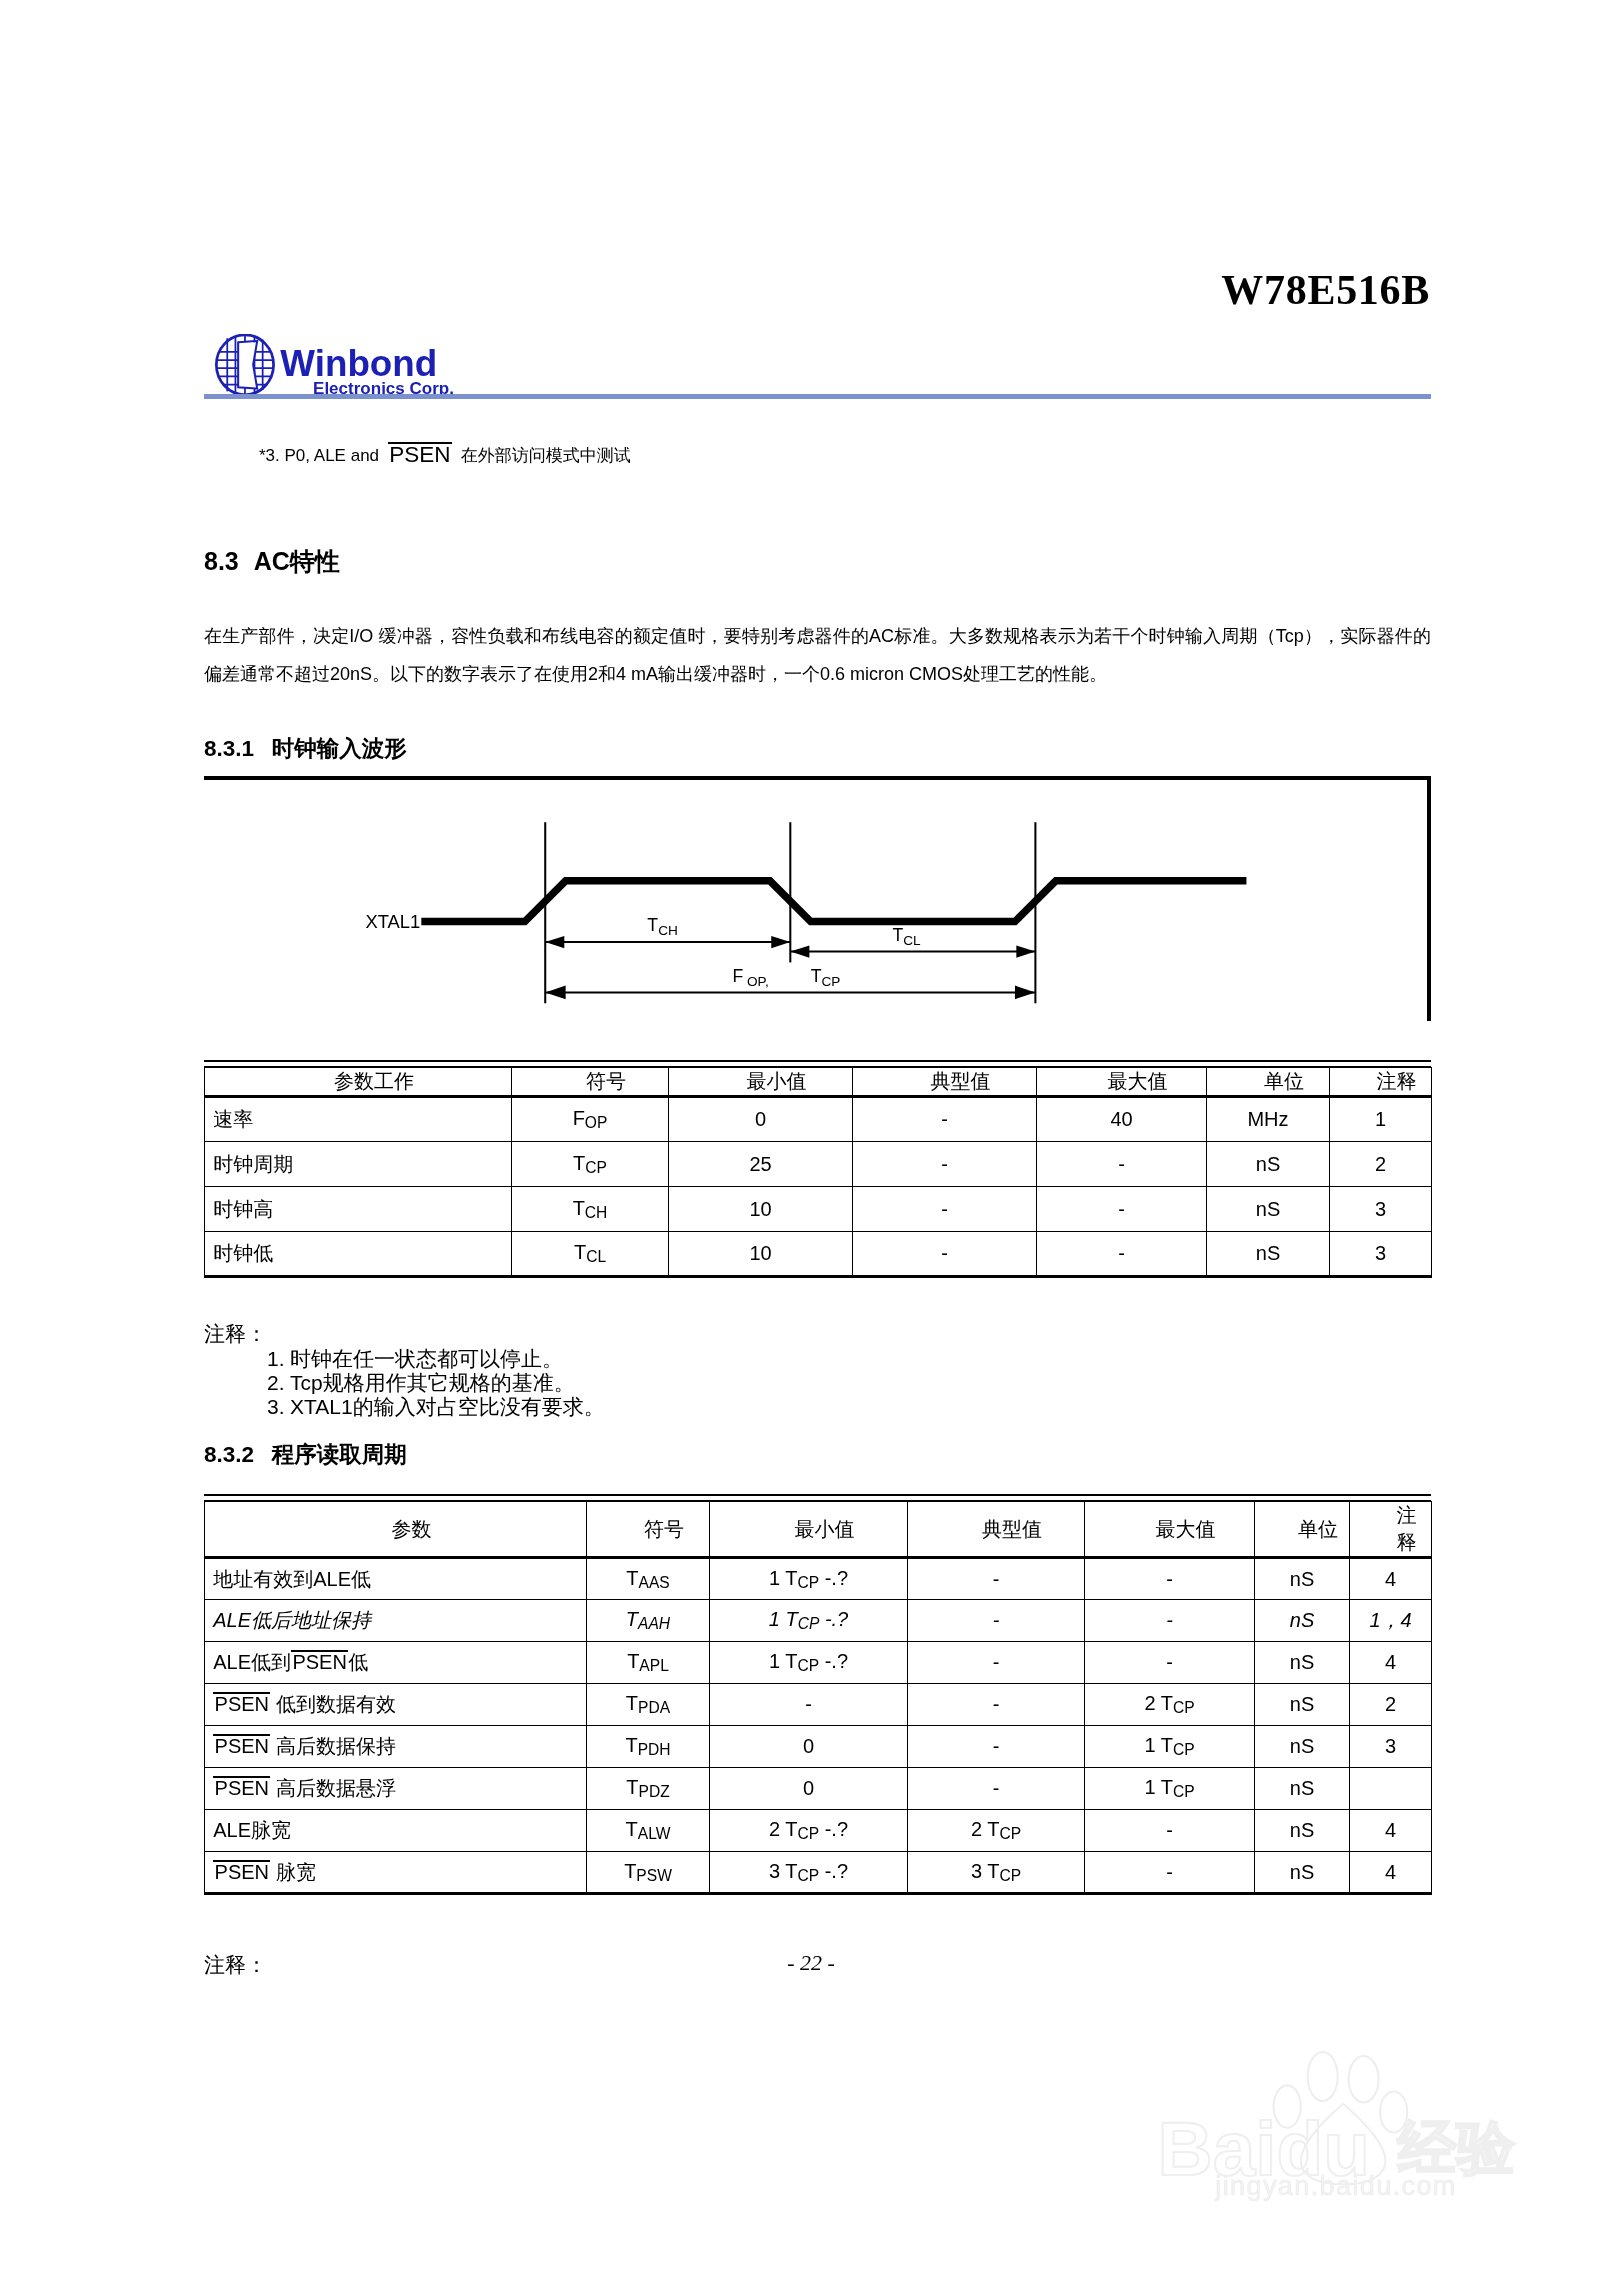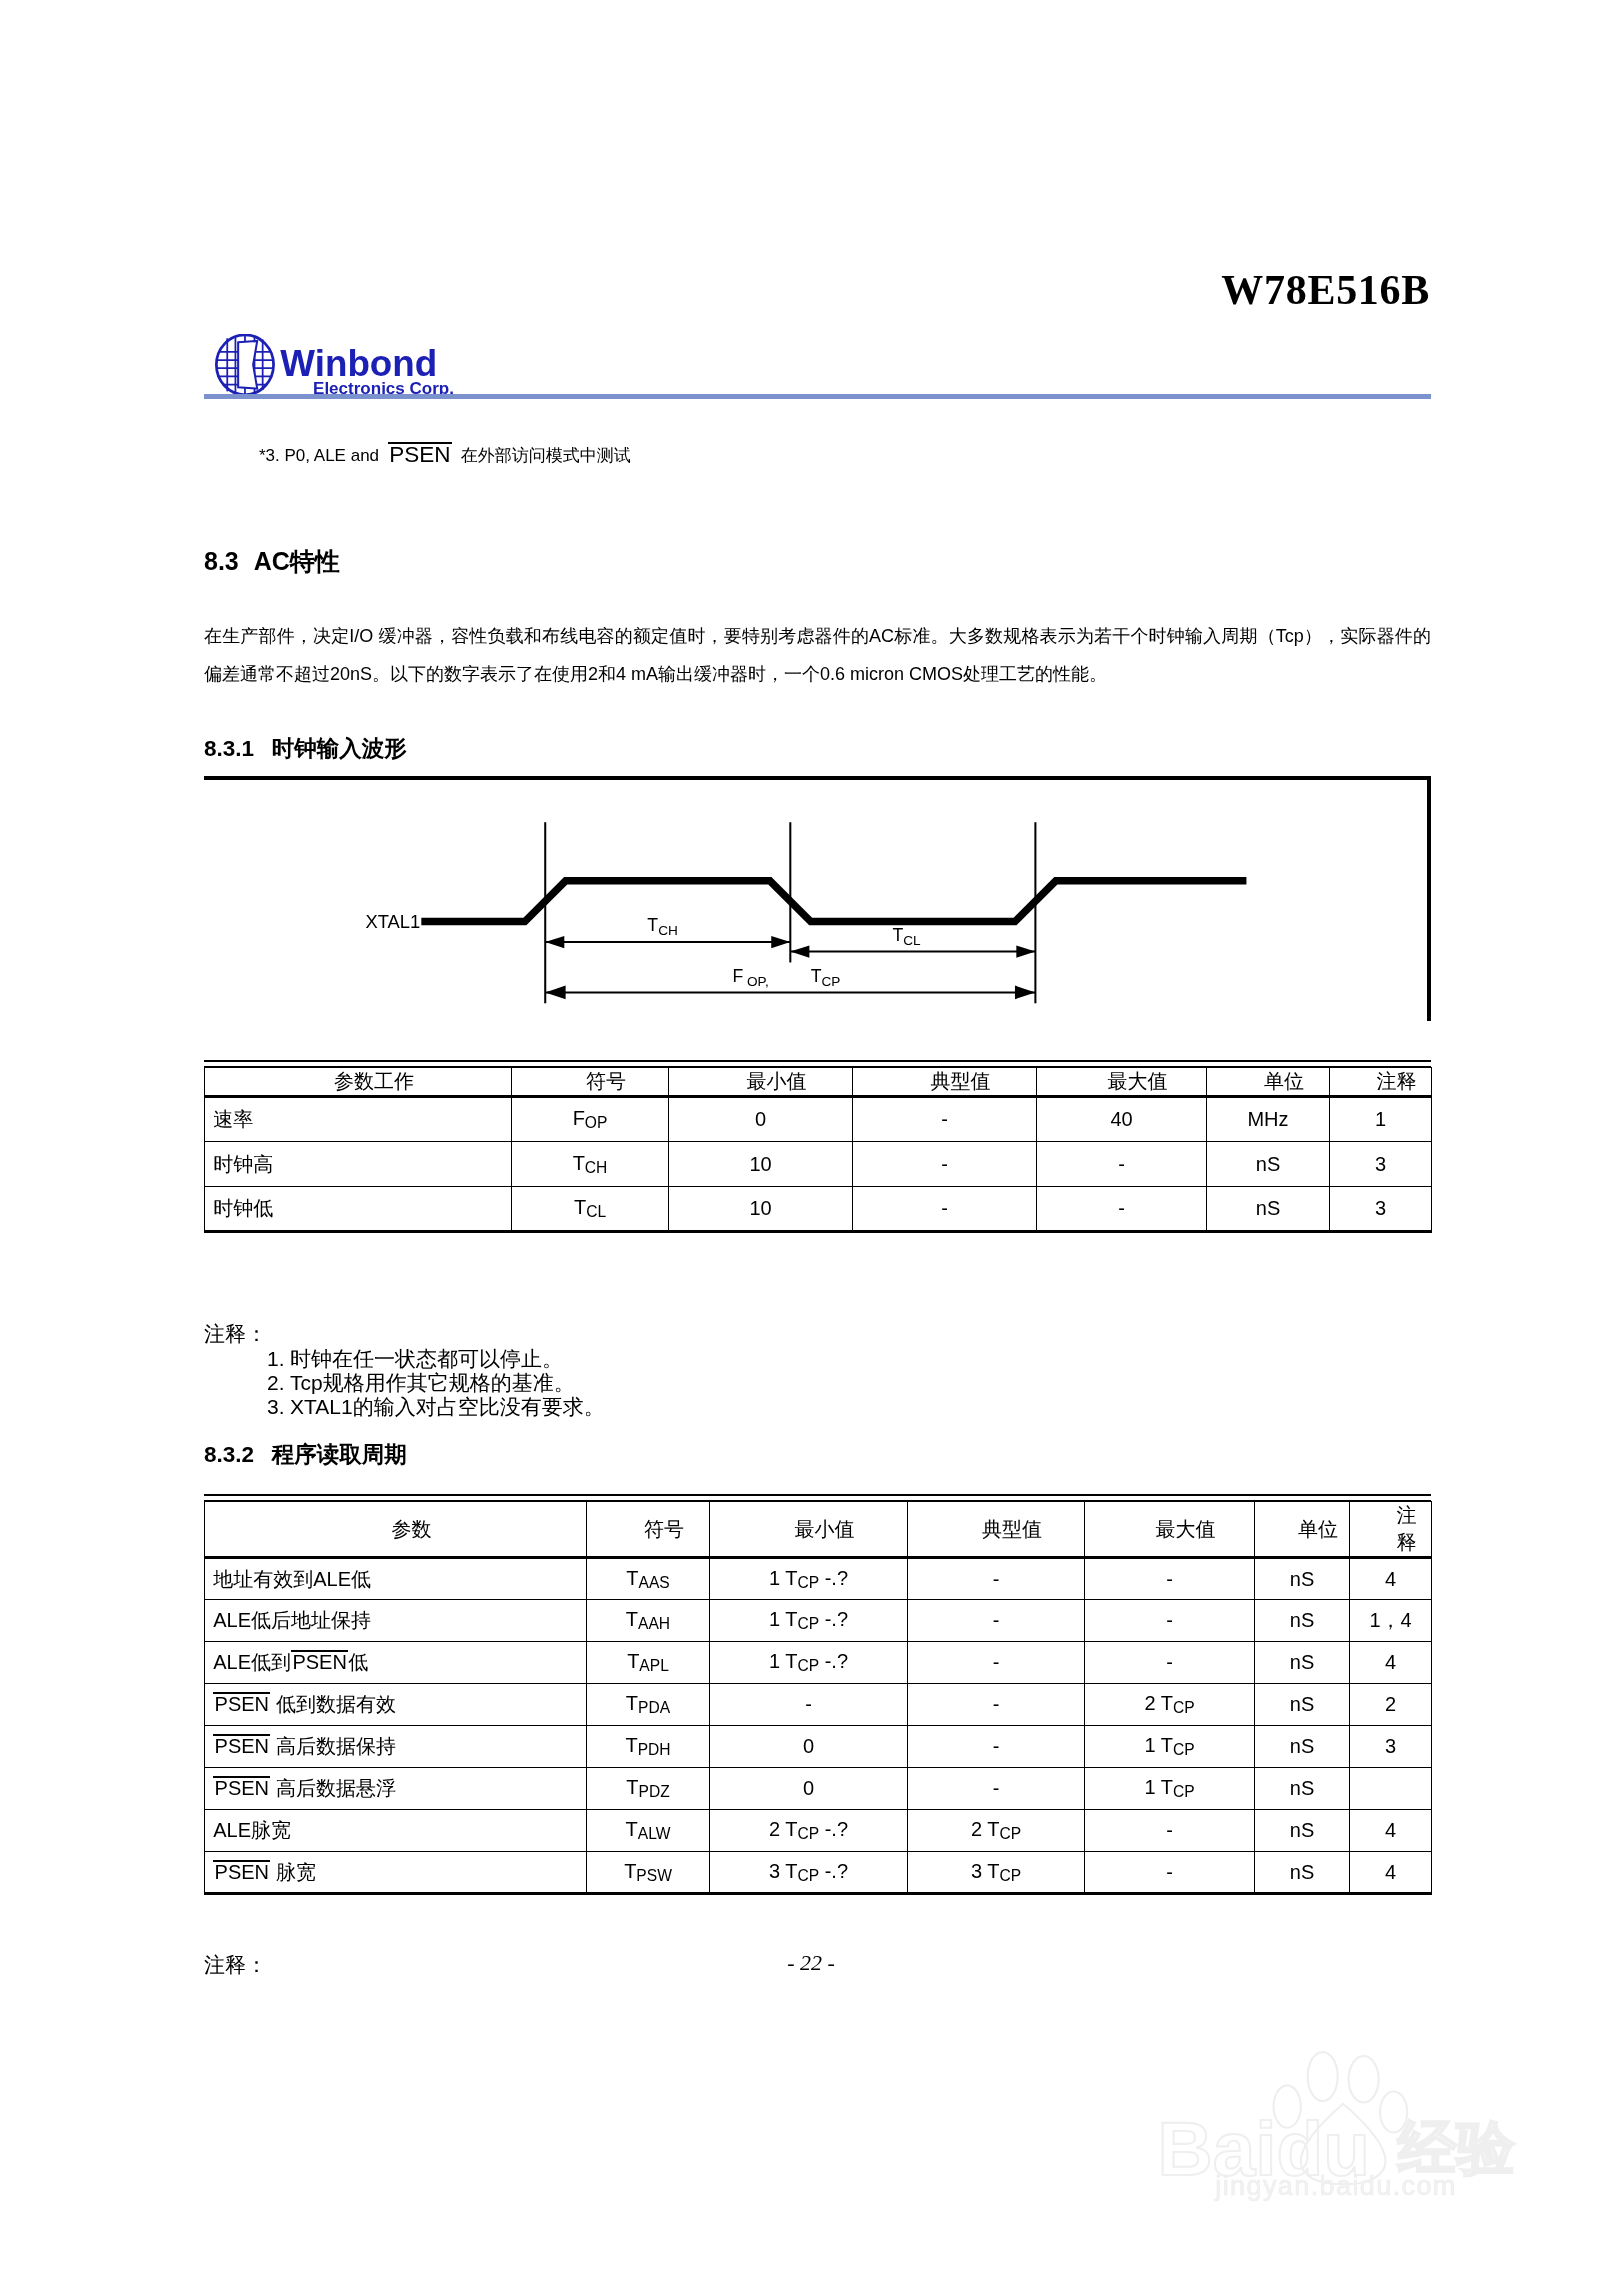"时钟周期" tr { html: none -> <tr> <td>时钟周期</td> <td><span><span>T</span><span>CP</span></span></td> <td>25</td> <td>-</td> <td>-</td> <td>nS</td> <td>2</td> </tr> }
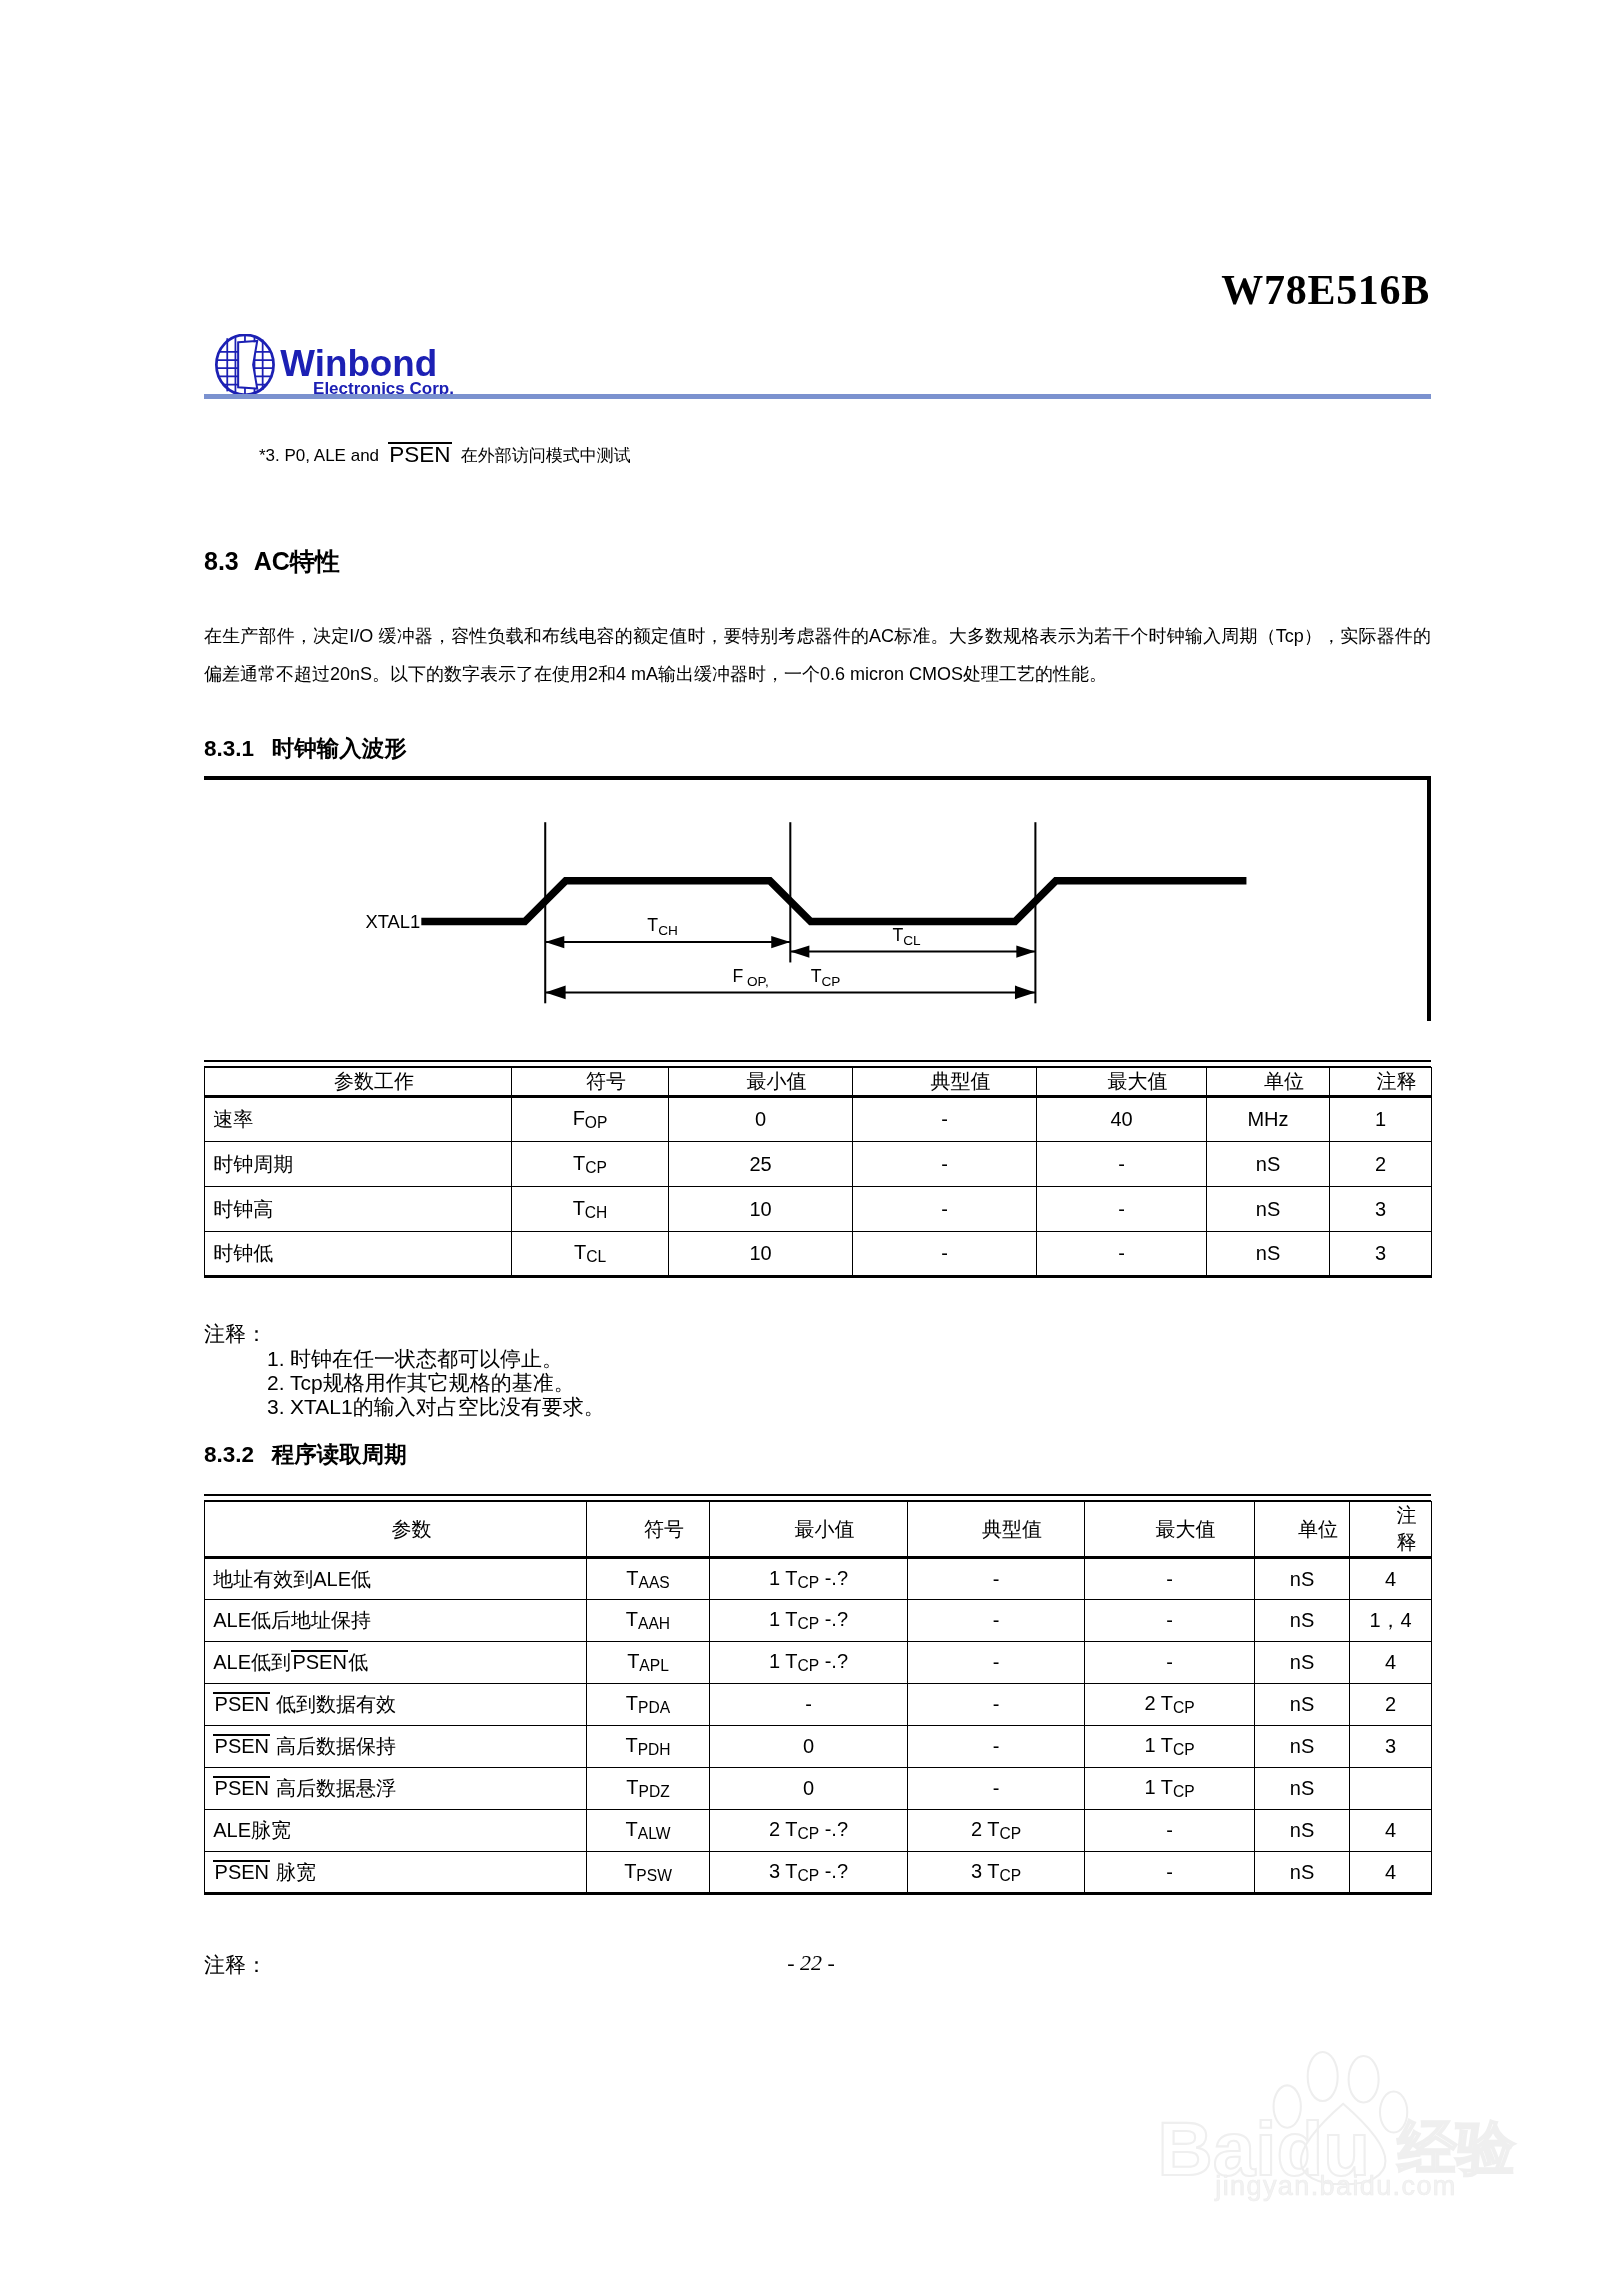"ALE低后地址保持" tr { font-style: none -> italic }
